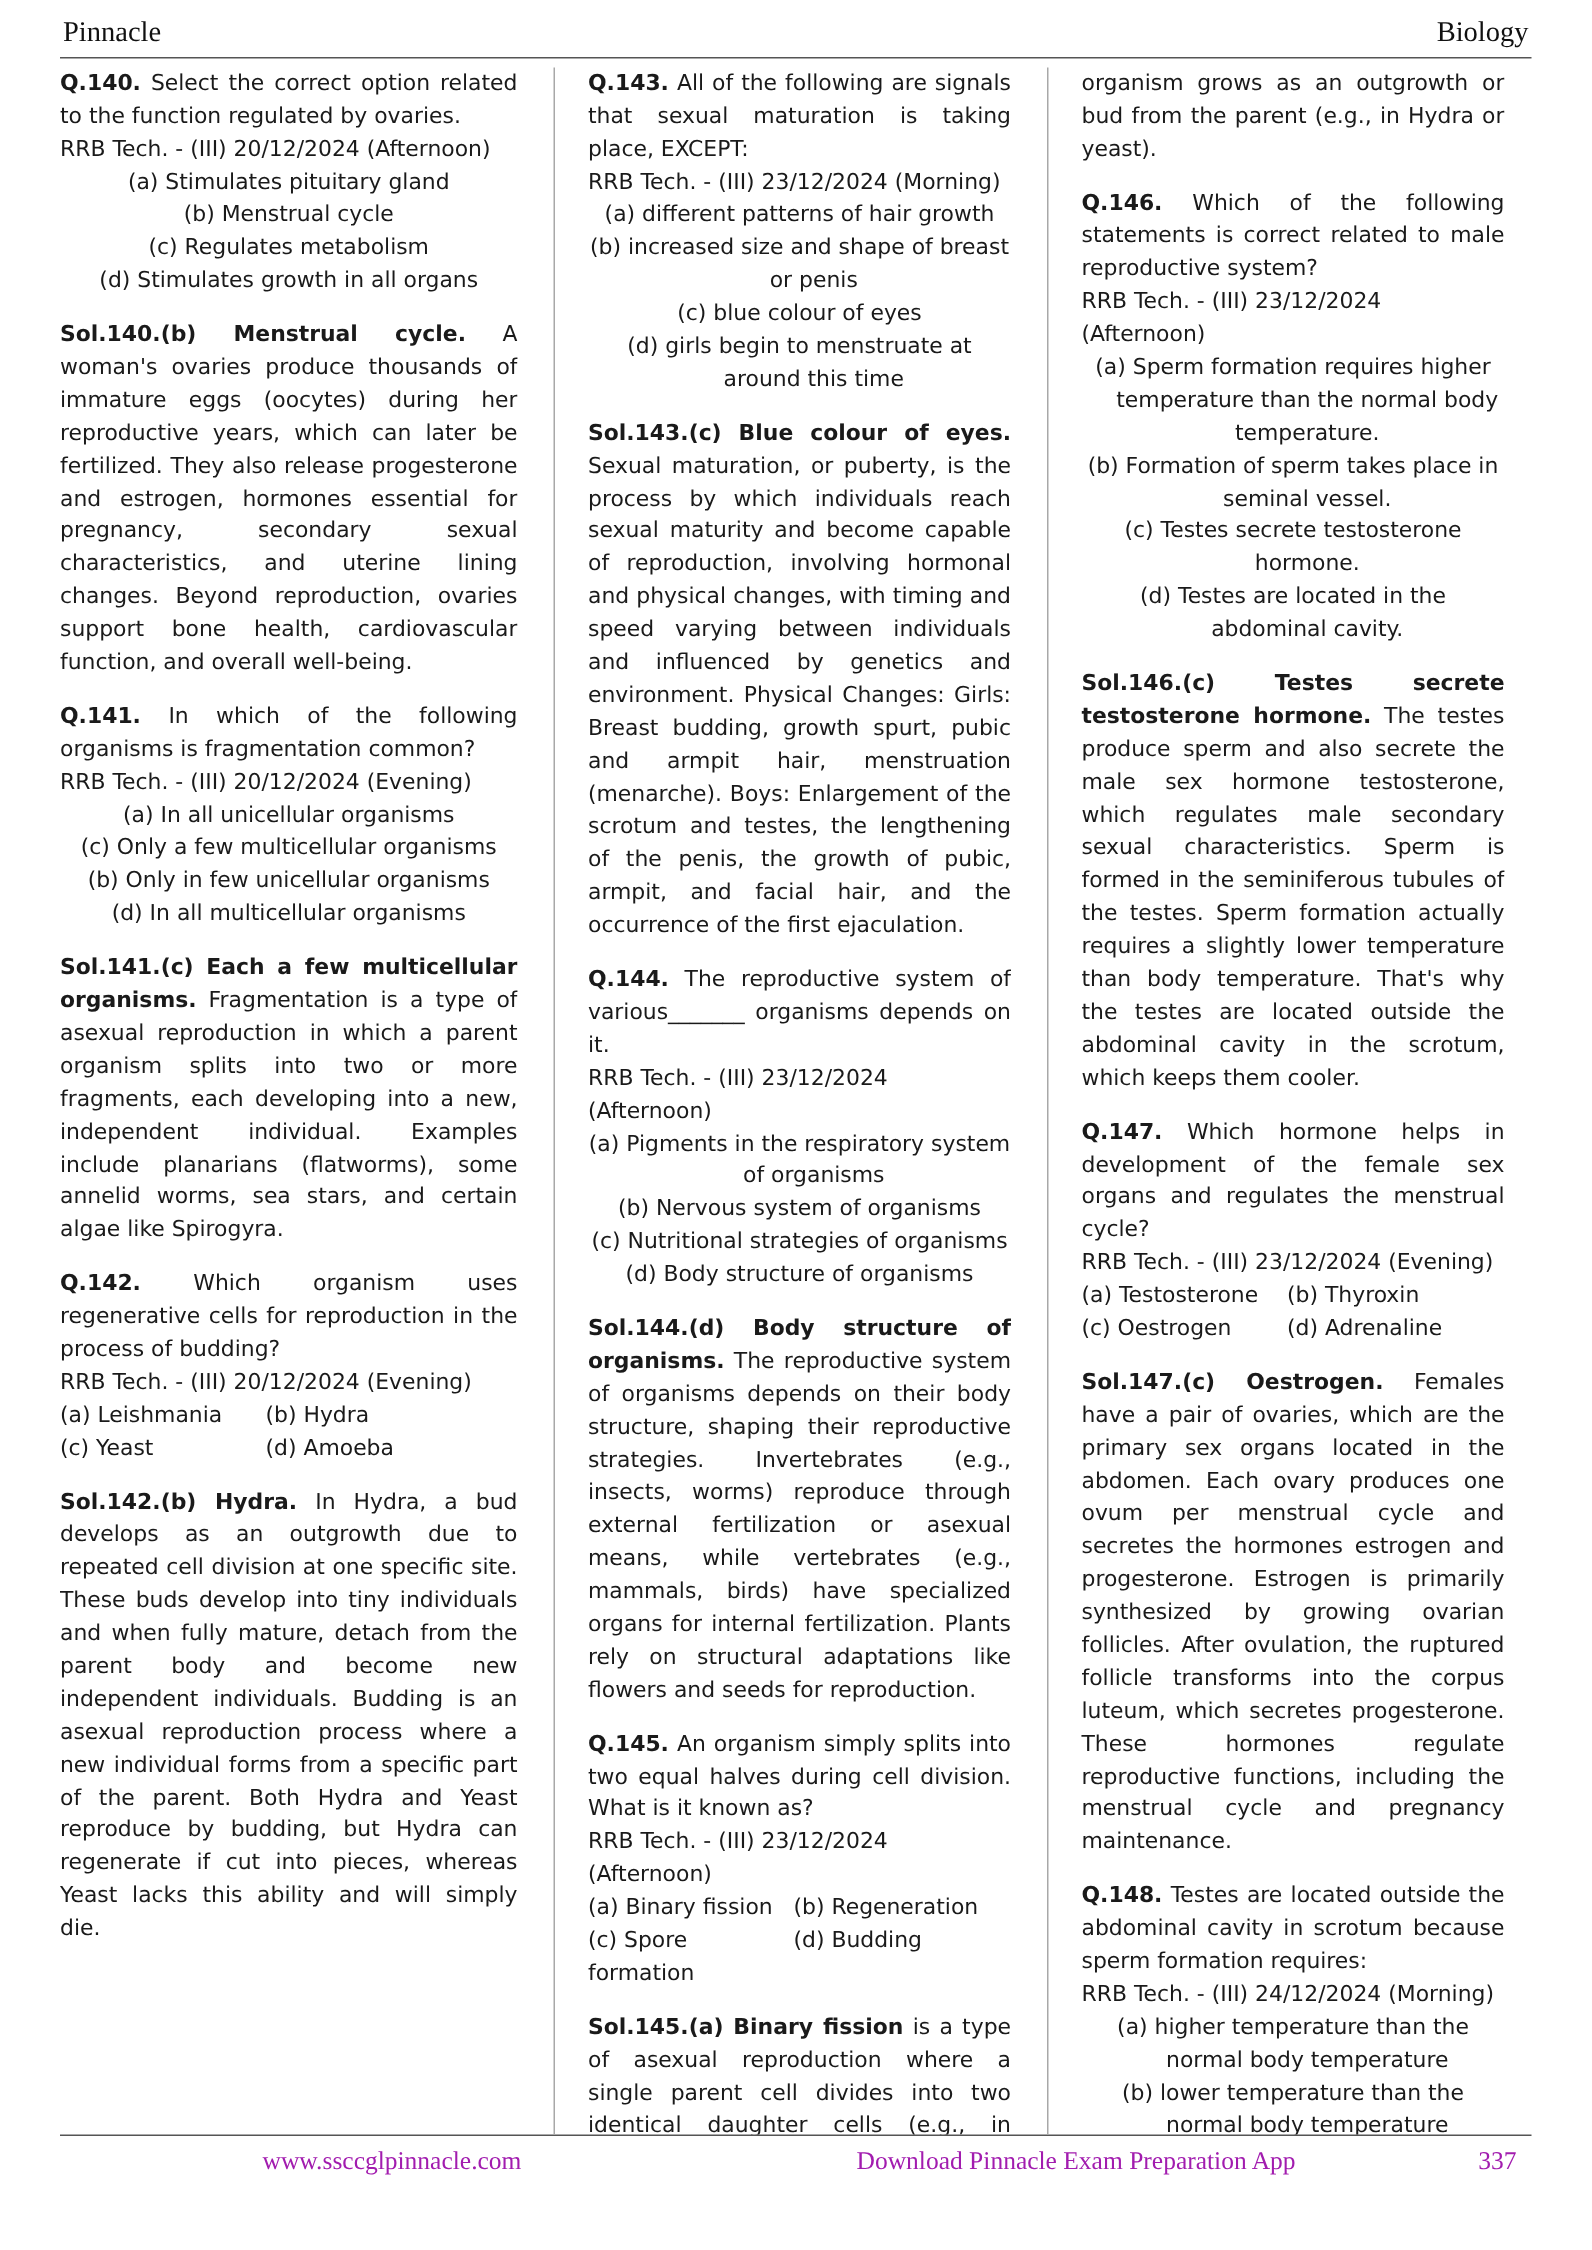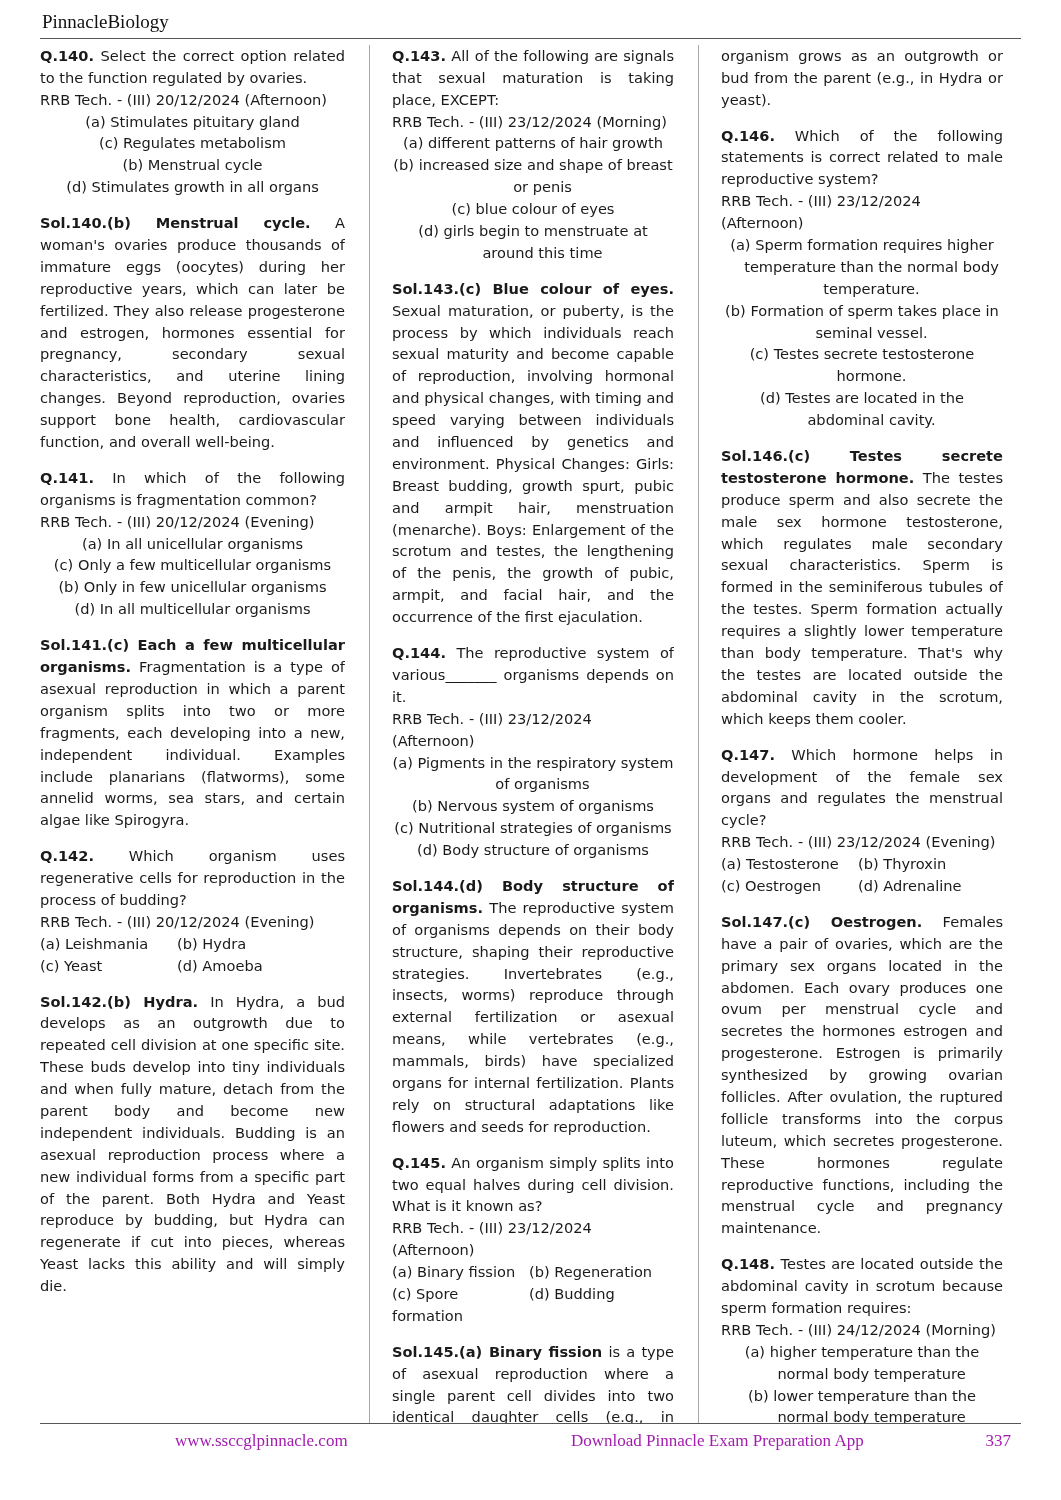"Pinnacle" .runhead { justify-content: flex-start -> space-between }
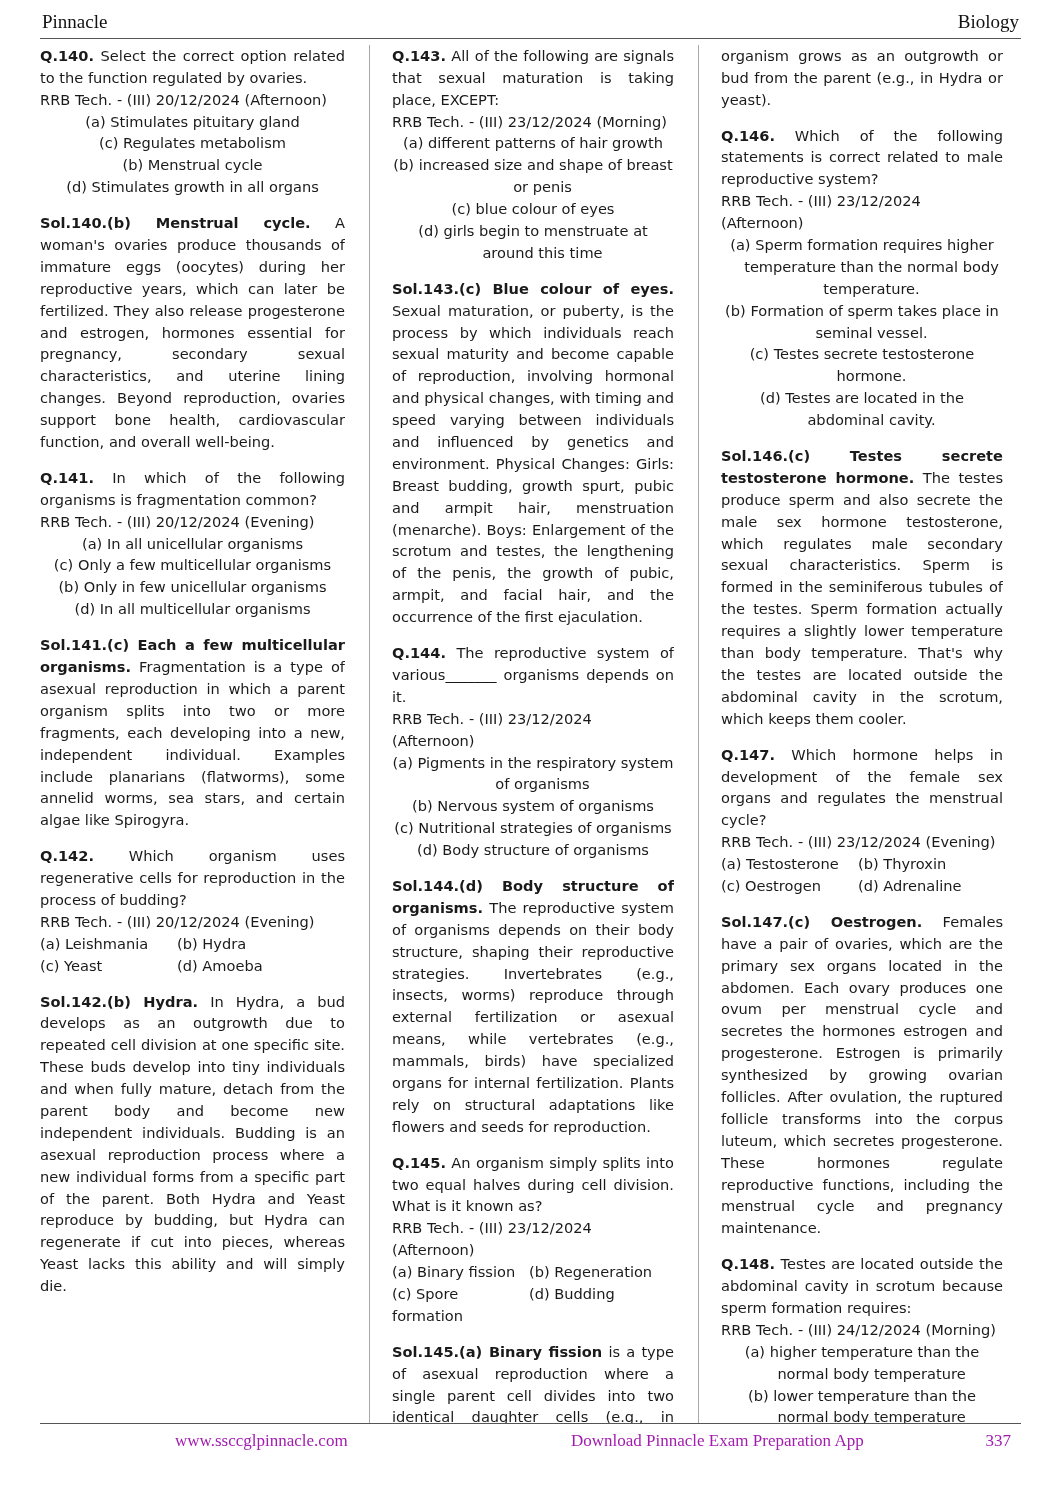"(c) Regulates metabolism" p.opt { order: before "(b) Menstrual cycle" -> after "(b) Menstrual cycle" }
